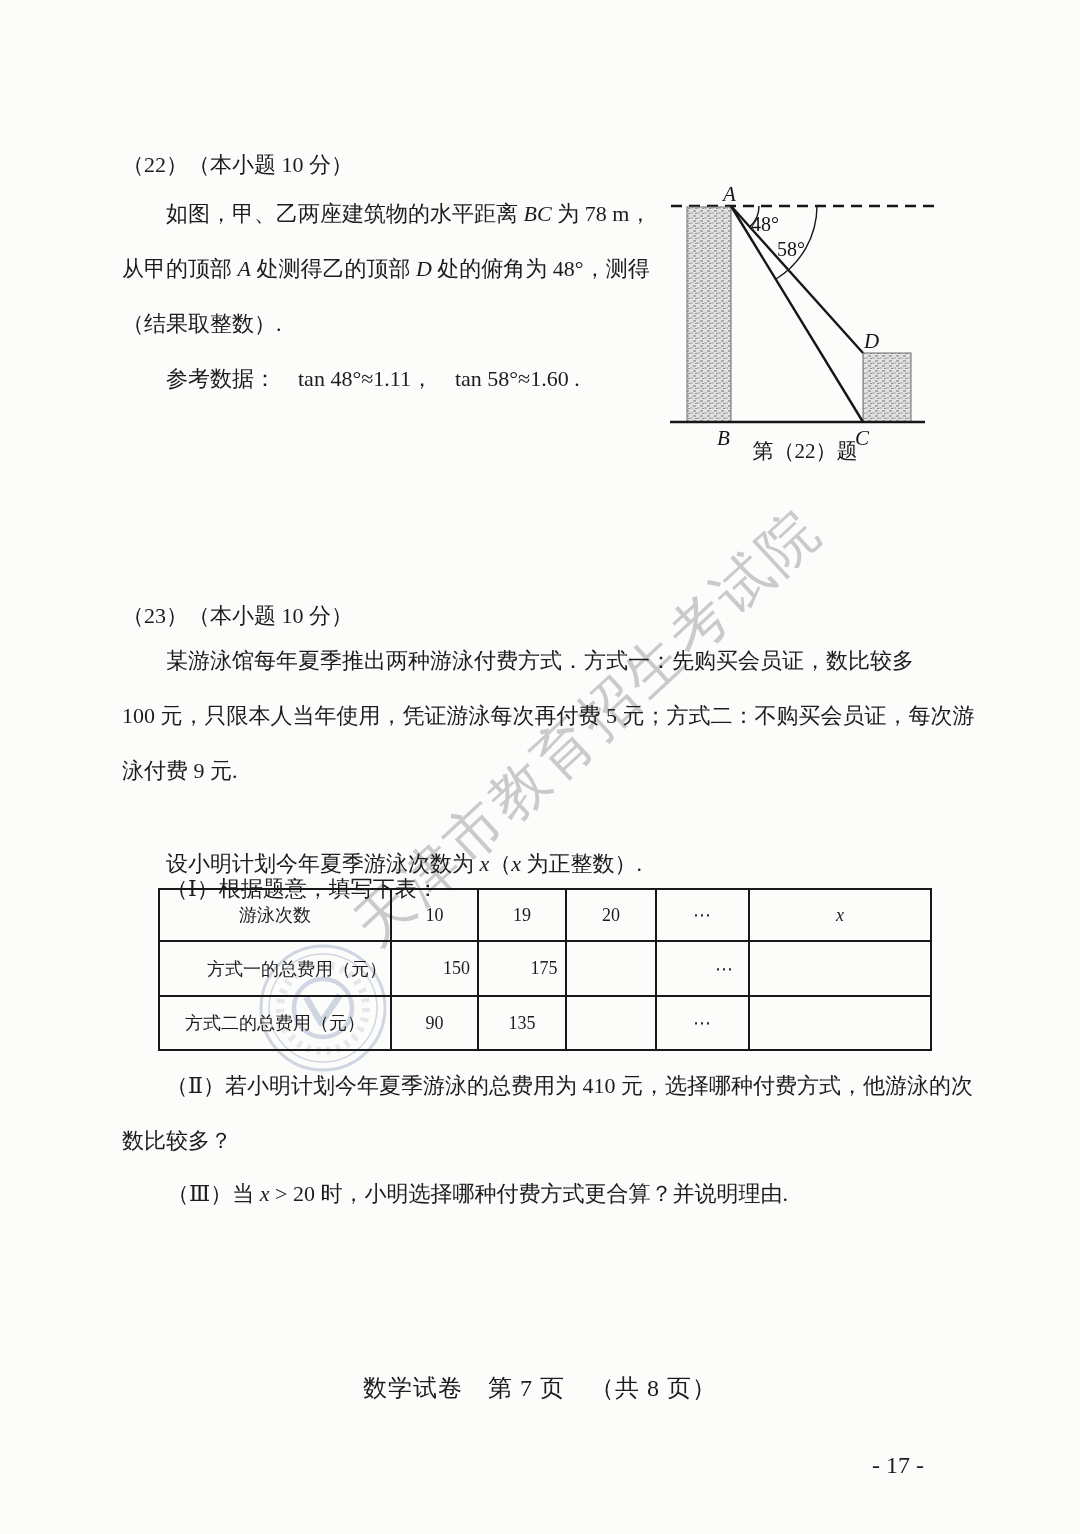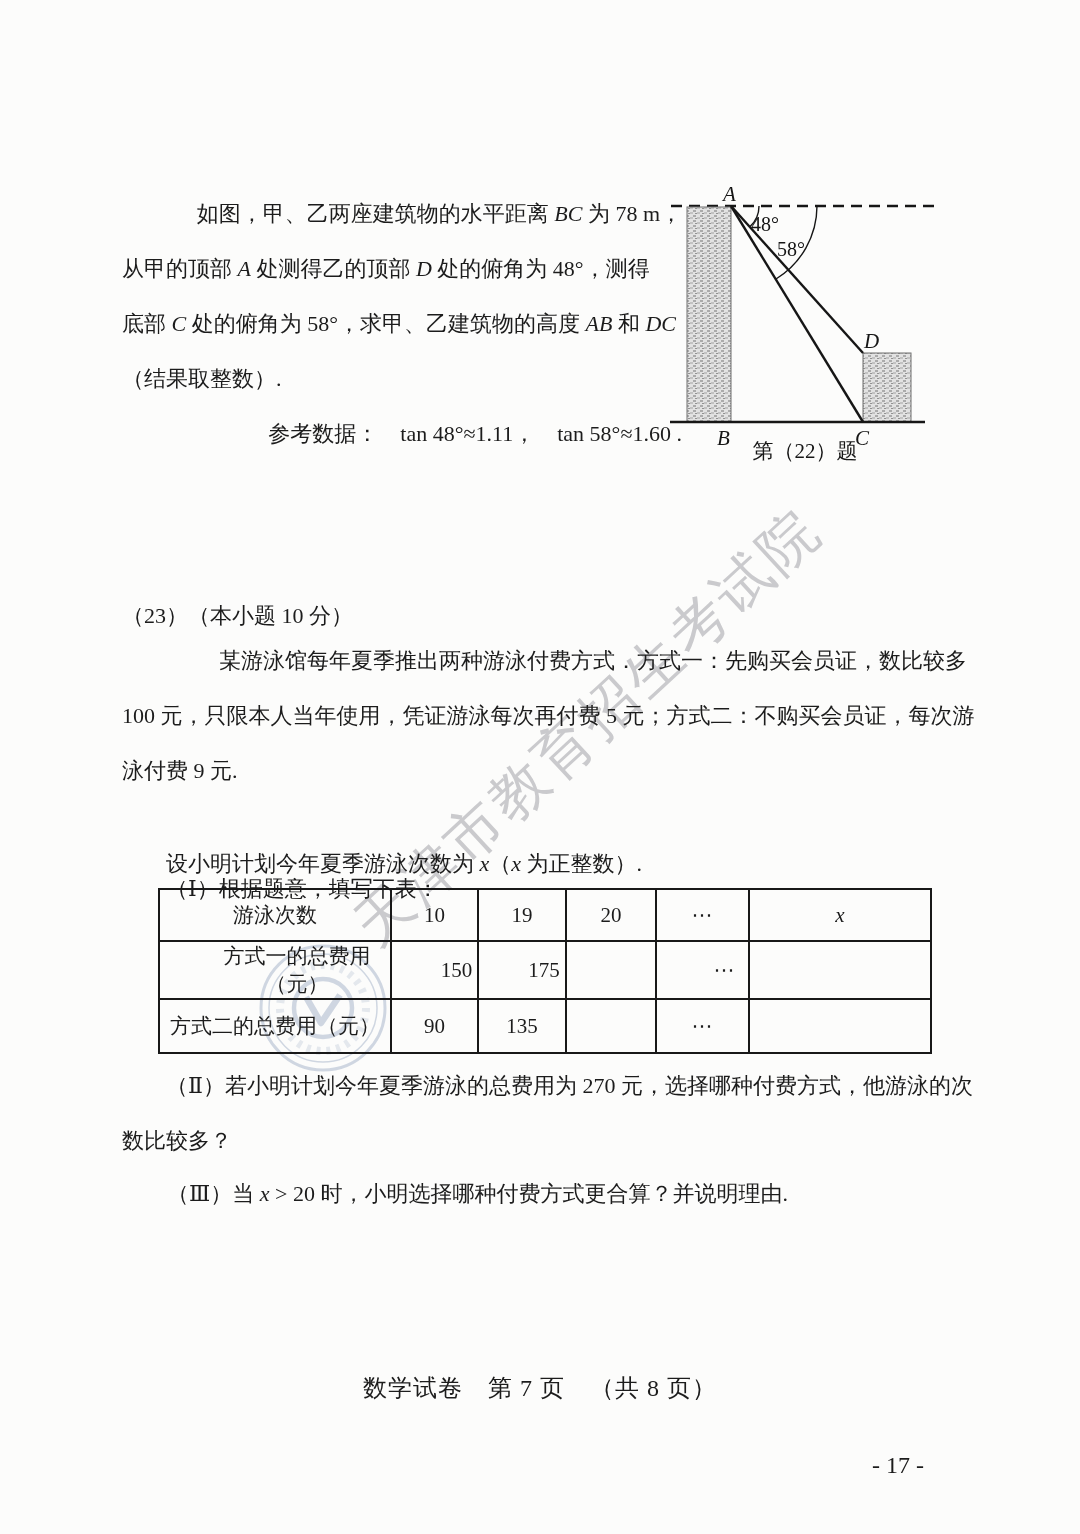"（22）（本小题 10 分）" div.blk { html: none -> <div>（22）（本小题 10 分）</div> }
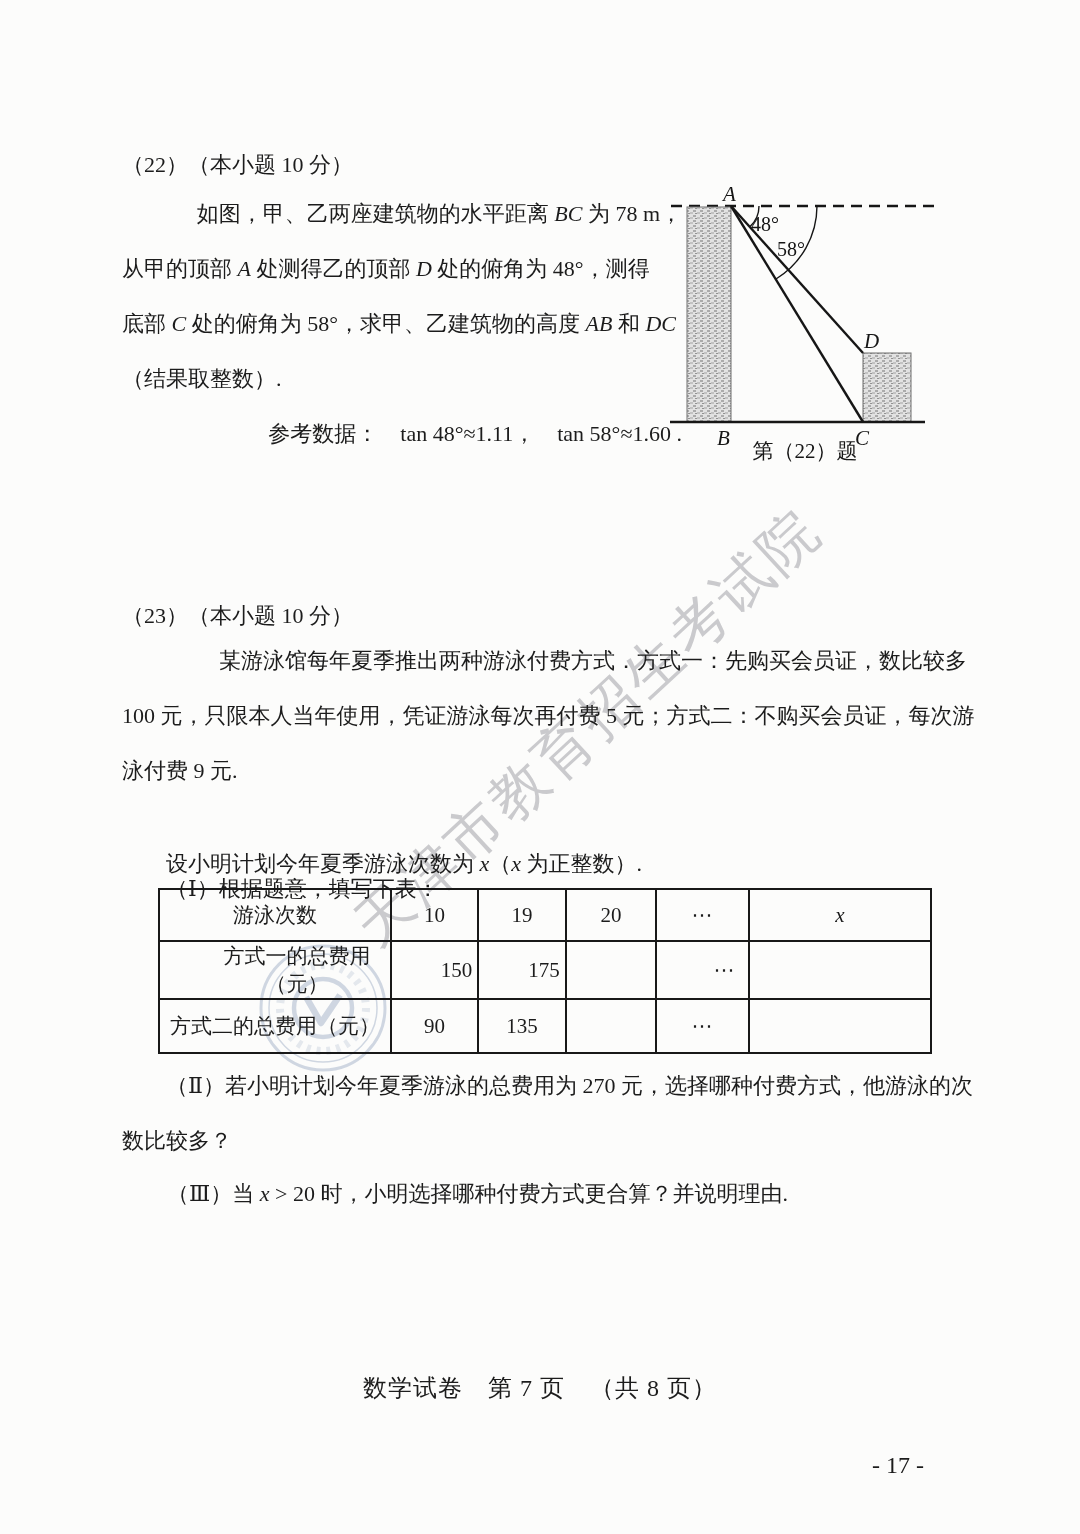"如图，甲、乙两座建筑物的水平距离 BC 为 78 m，" .indent { text-align: right -> none }
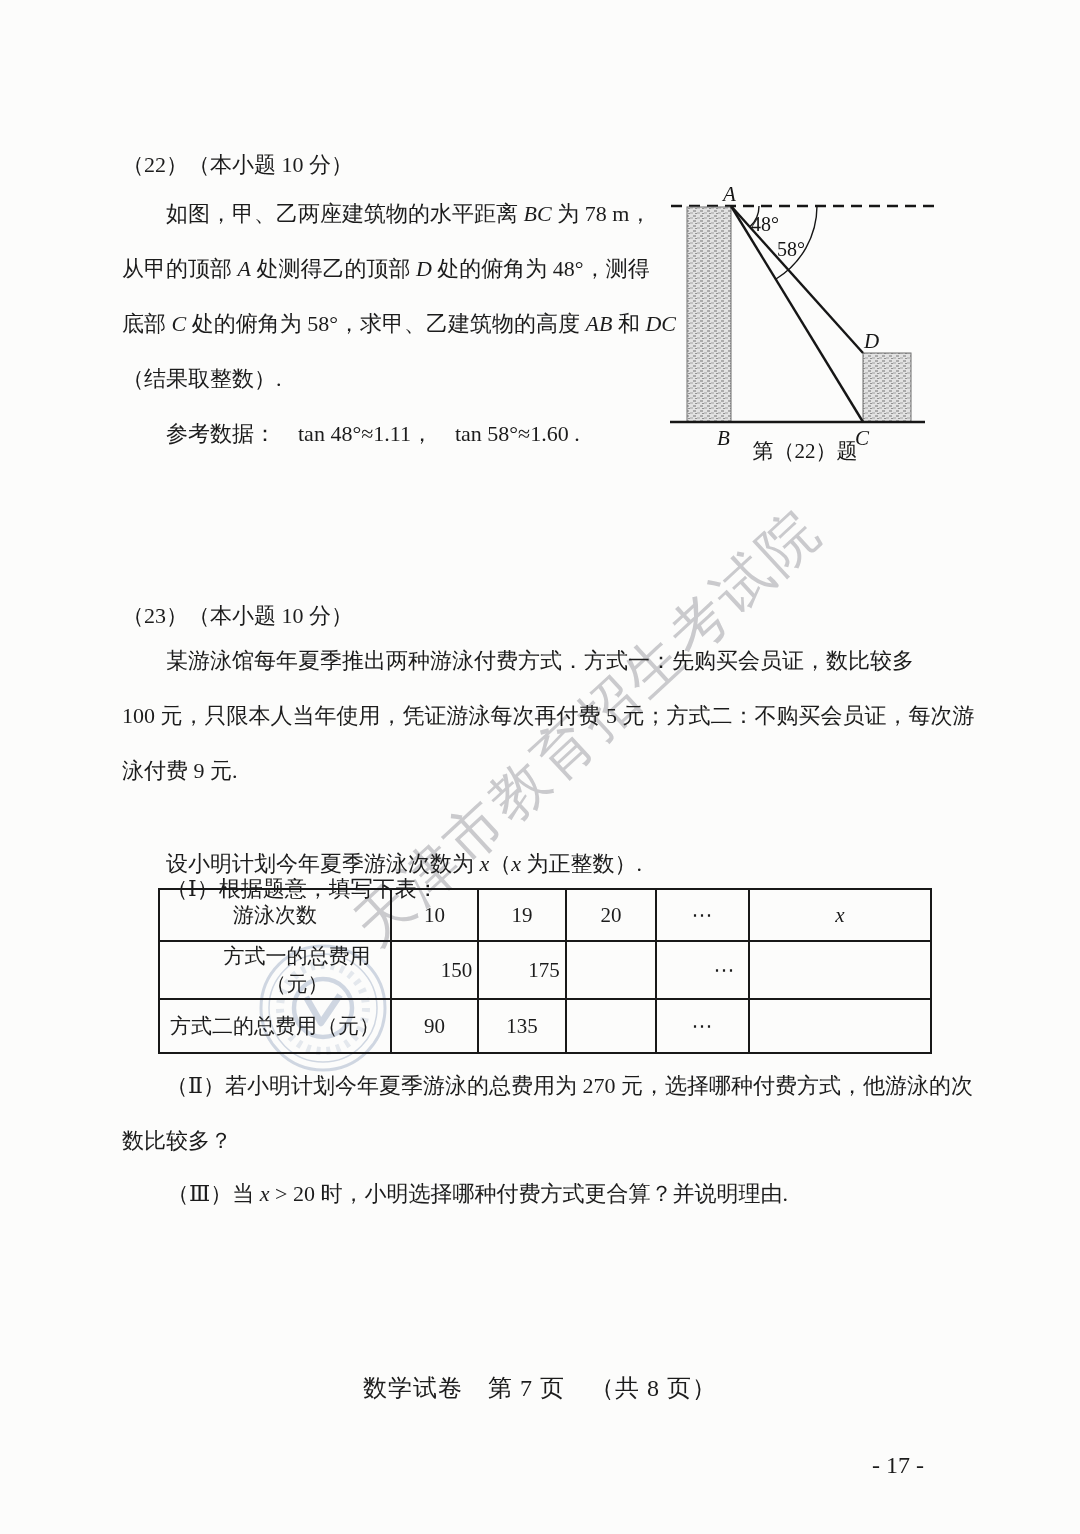"底部 C 处的俯角为 58°，求甲、乙建筑物的高度 AB" div.line { html: <div>底部 <i>C</i> 处的俯角为 58°，求甲、乙建筑物的高度 <i>AB</i> 和 <i>DC</i></div> -> none }
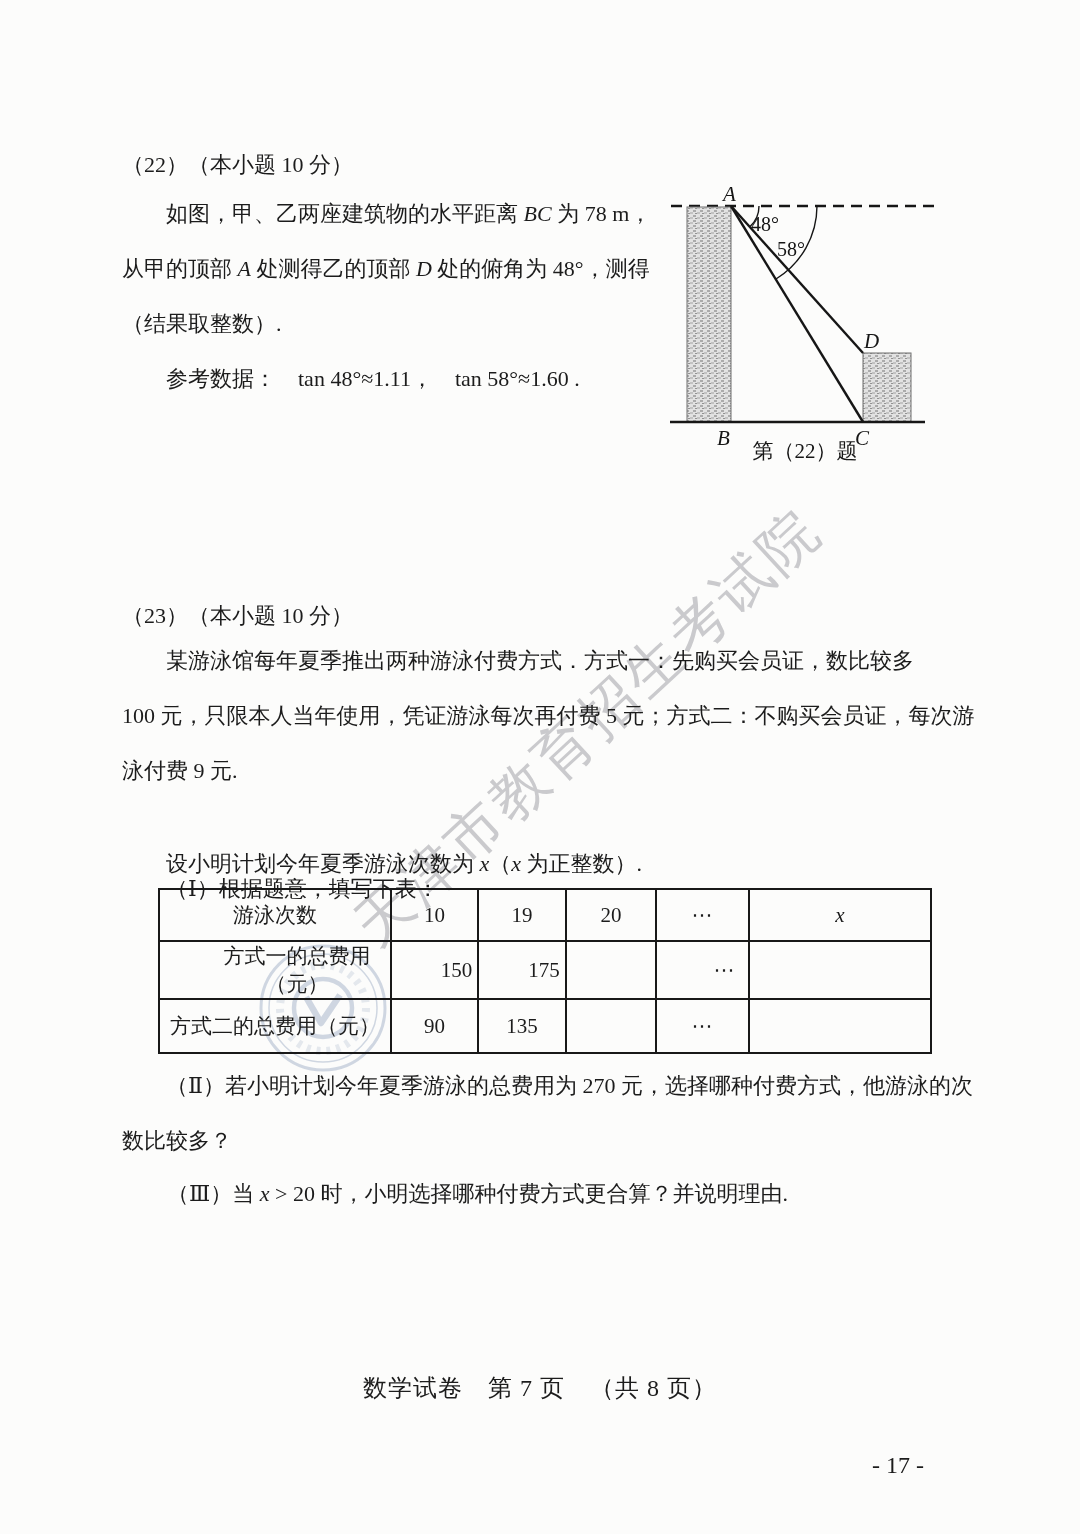"游泳次数" table.fee td { font-size: 21px -> 18px }
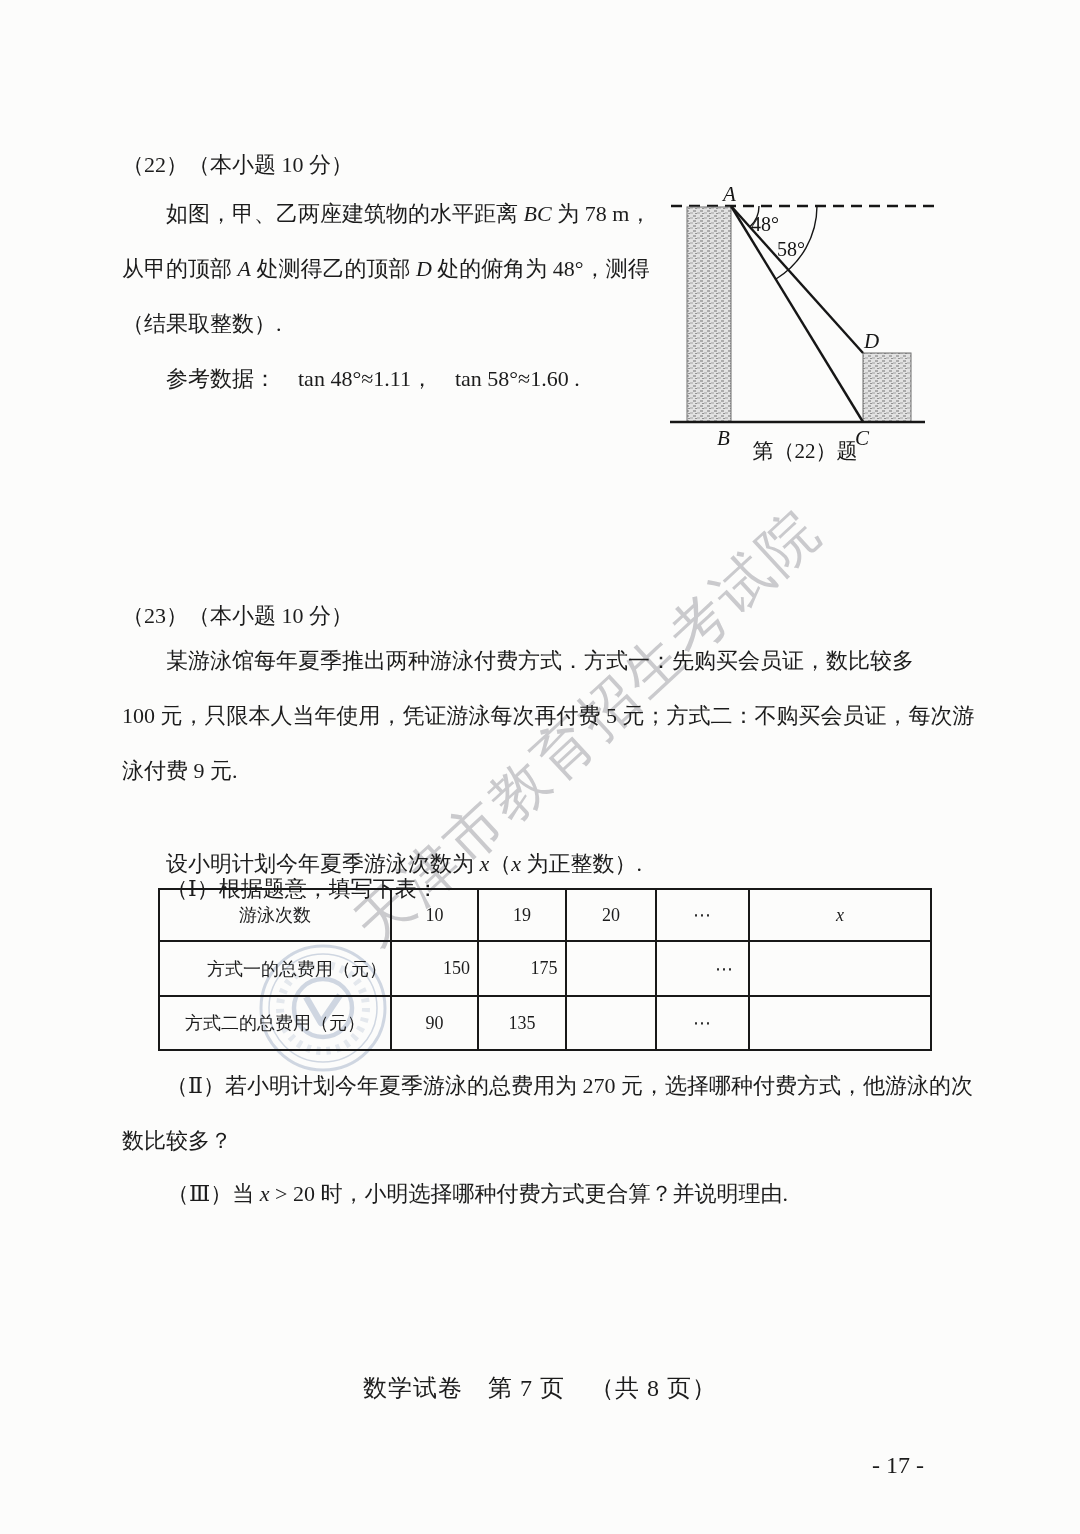"（Ⅱ）若小明计划今年夏季游泳的总费用为 270 元，选择哪种付费方式，他游泳的次" div.line { text: 270 -> 410 }
